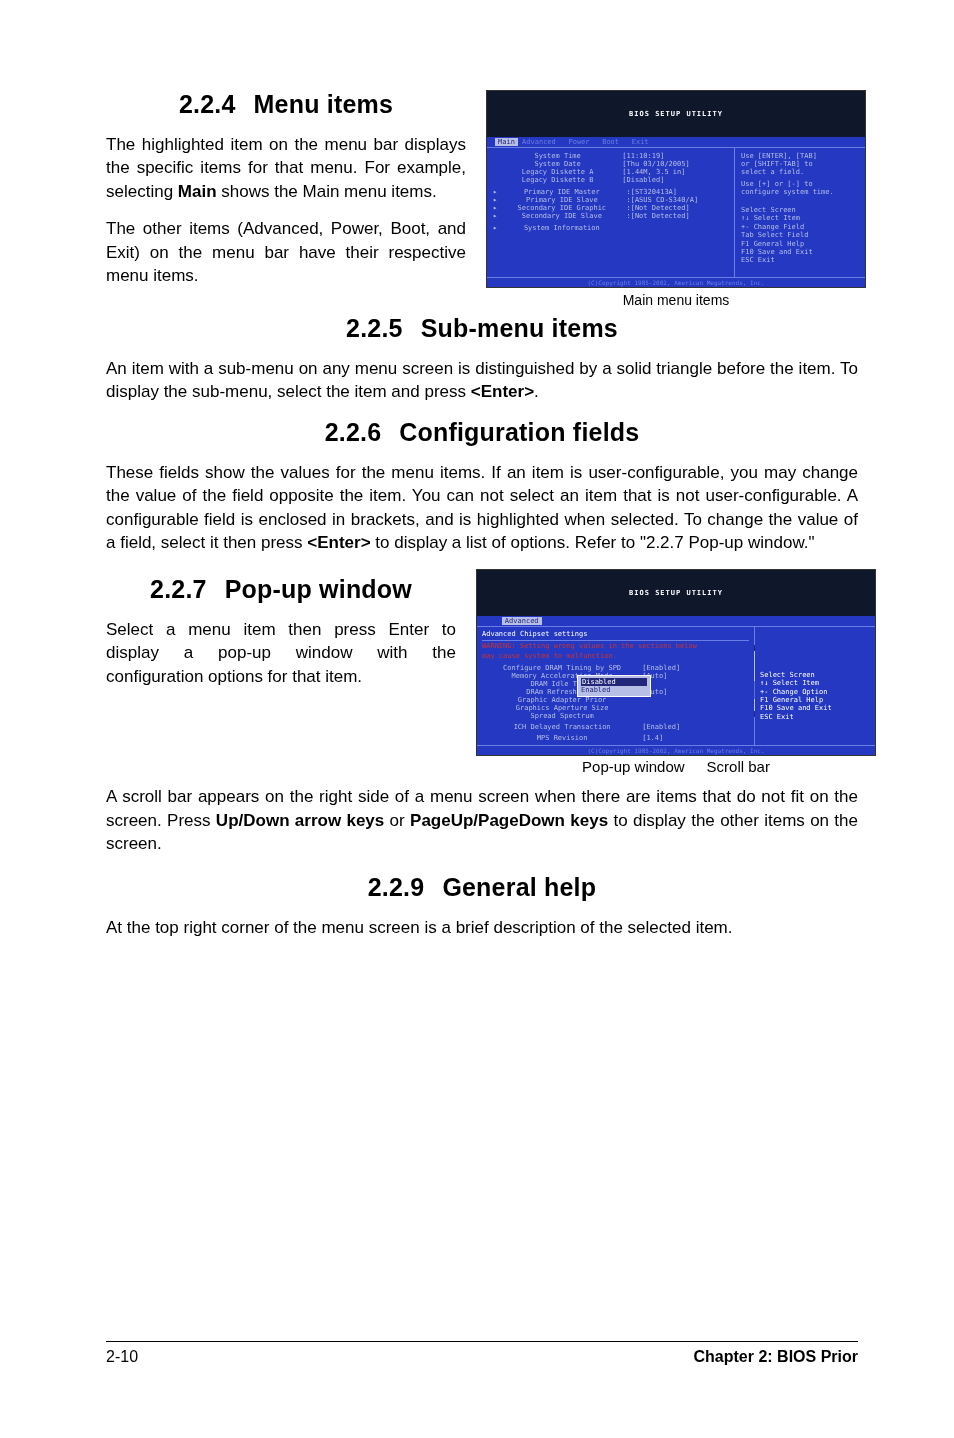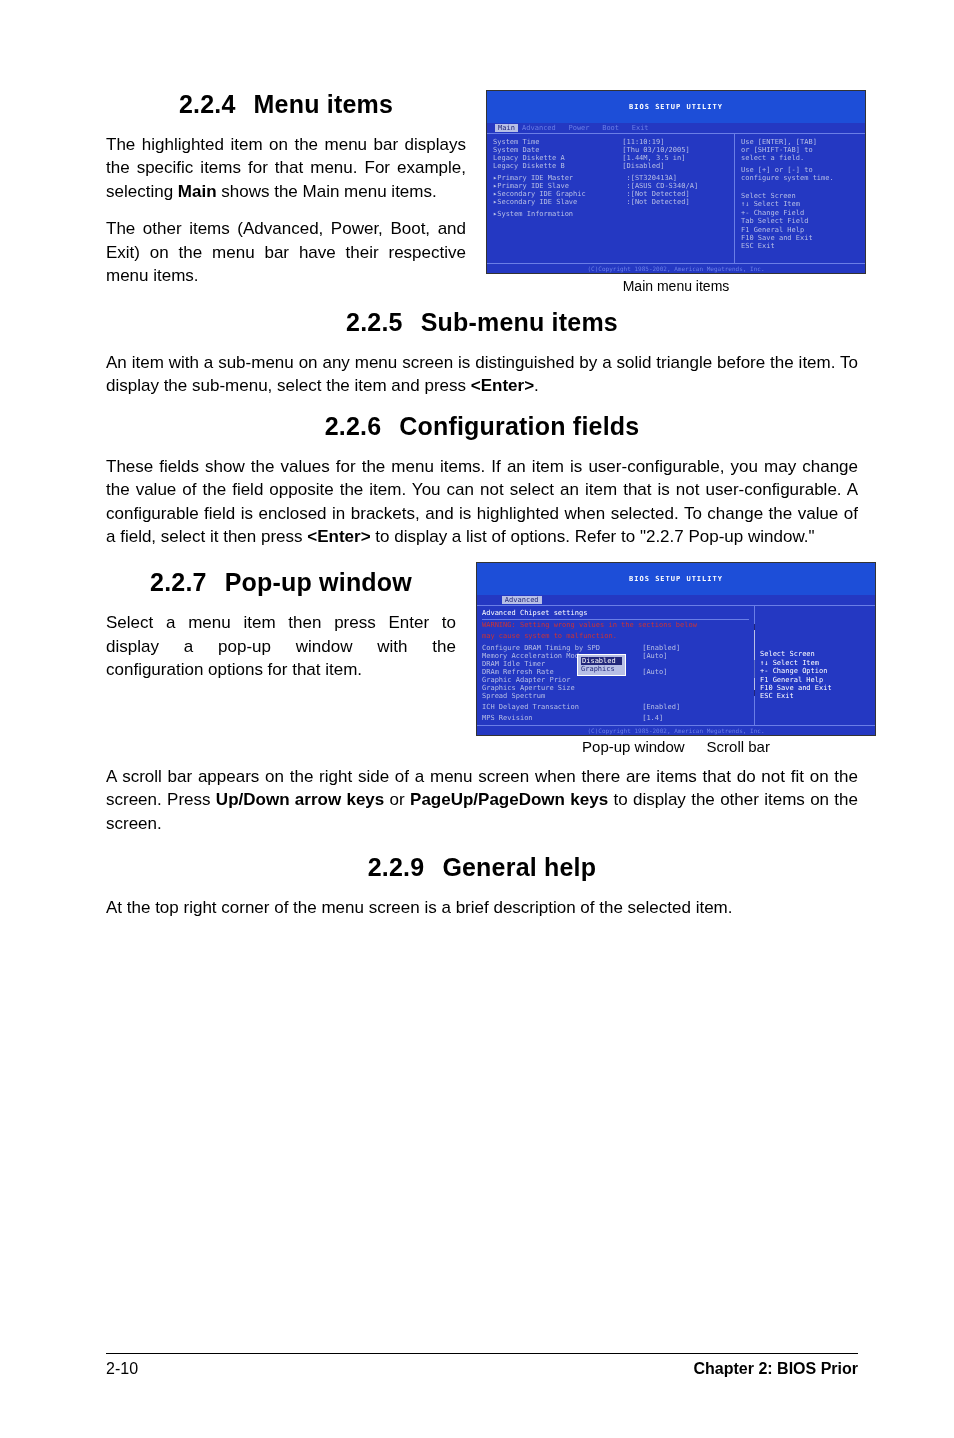"BIOS SETUP UTILITY" .bios-title { background: #1d4ed8 -> #0f172a; padding: 12px 0 -> 19px 0 }
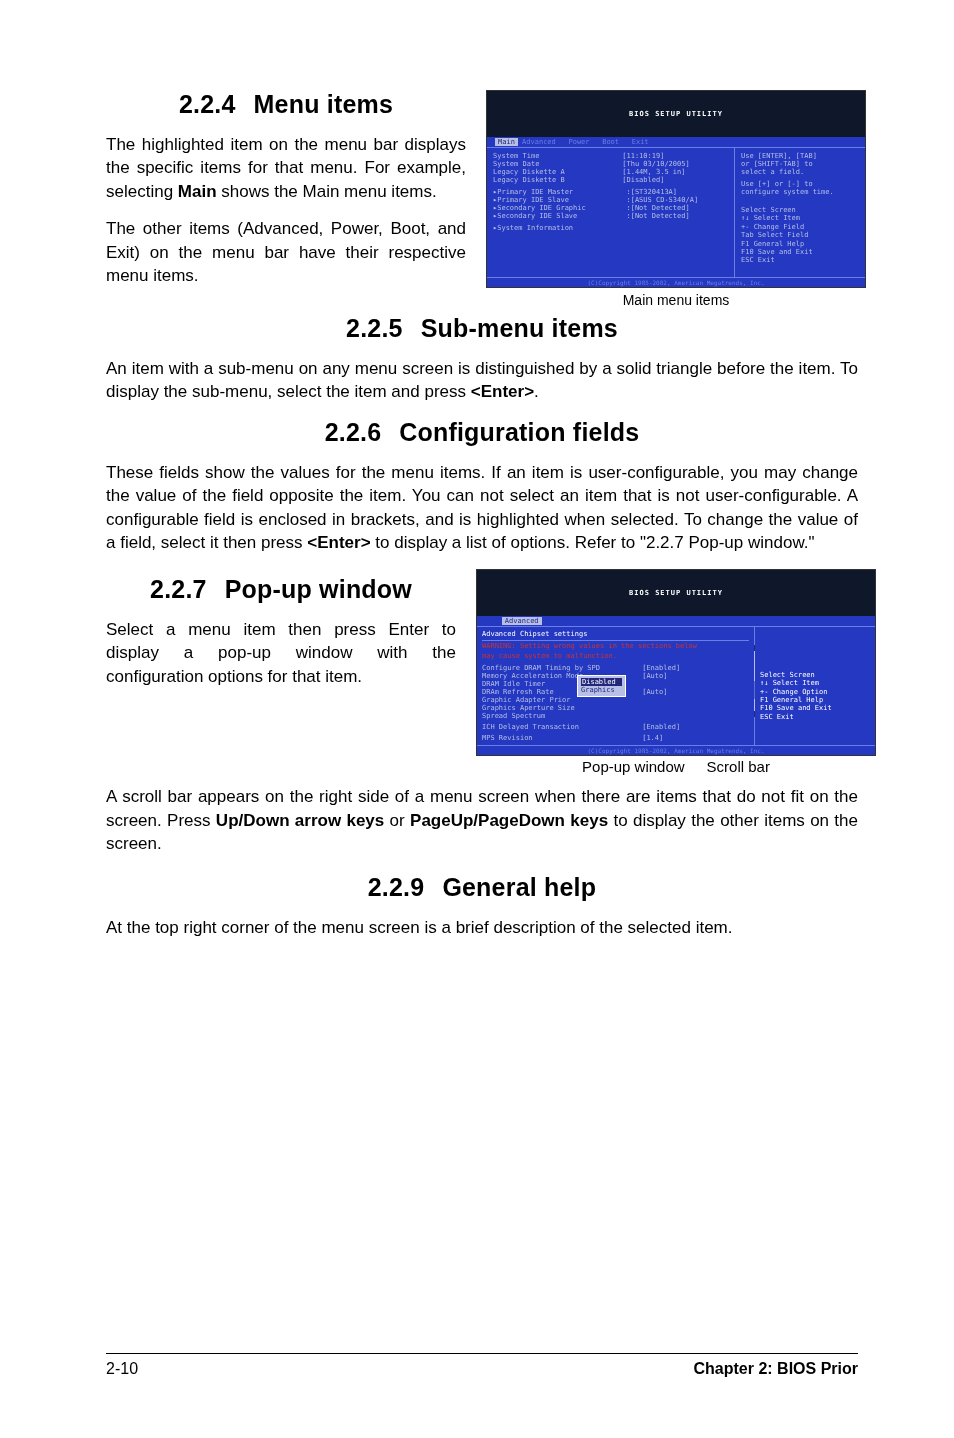"System Time" .field-row .k { text-align: none -> center }
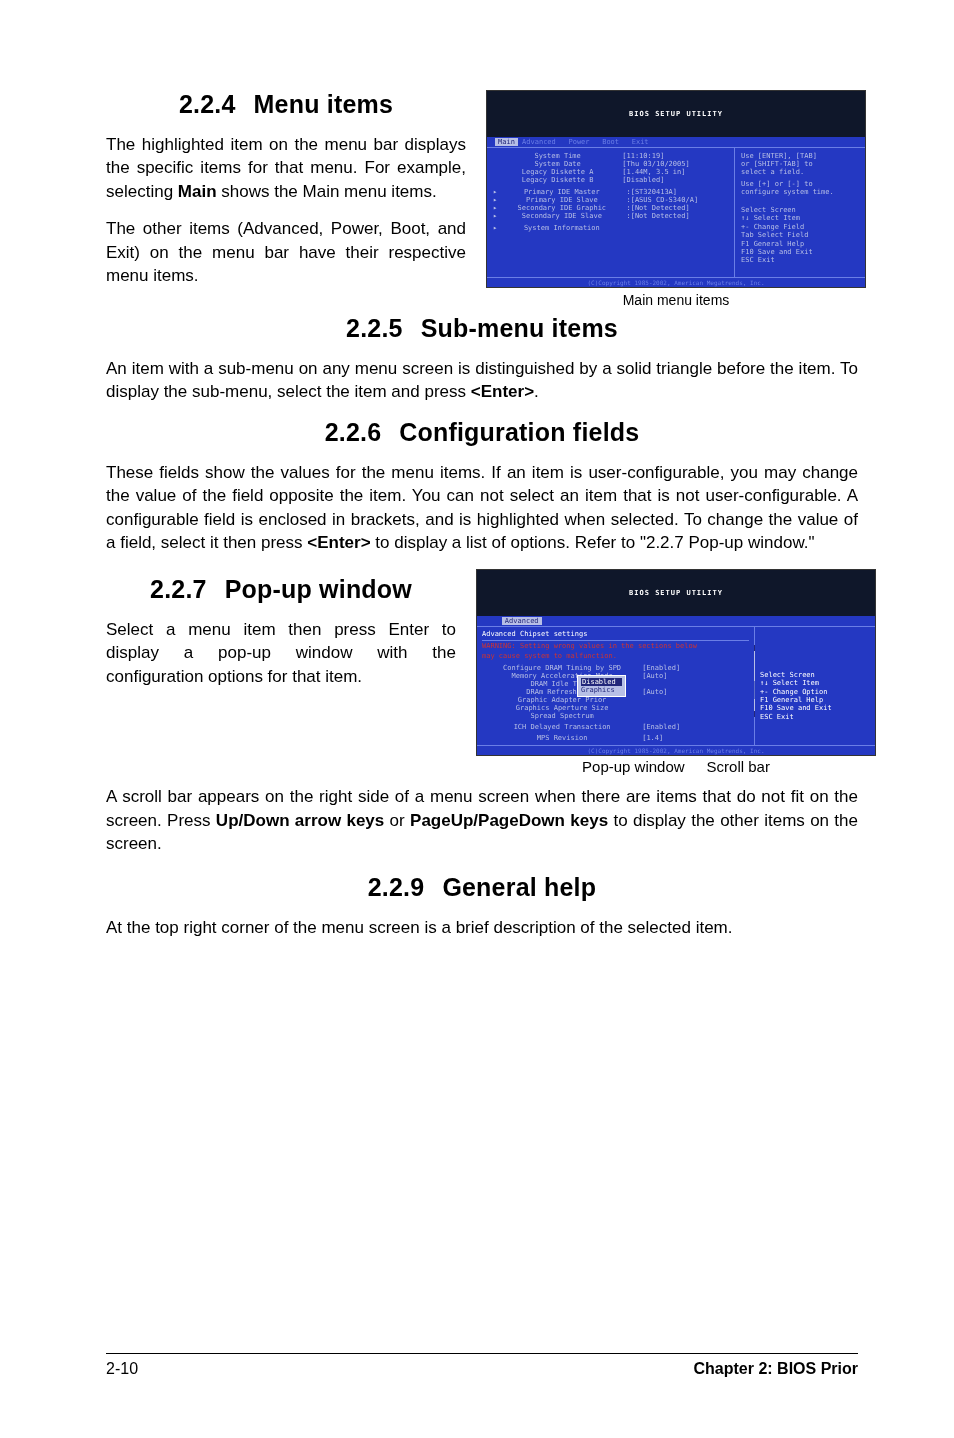"Disabled" .popup { width: 49px -> 74px }
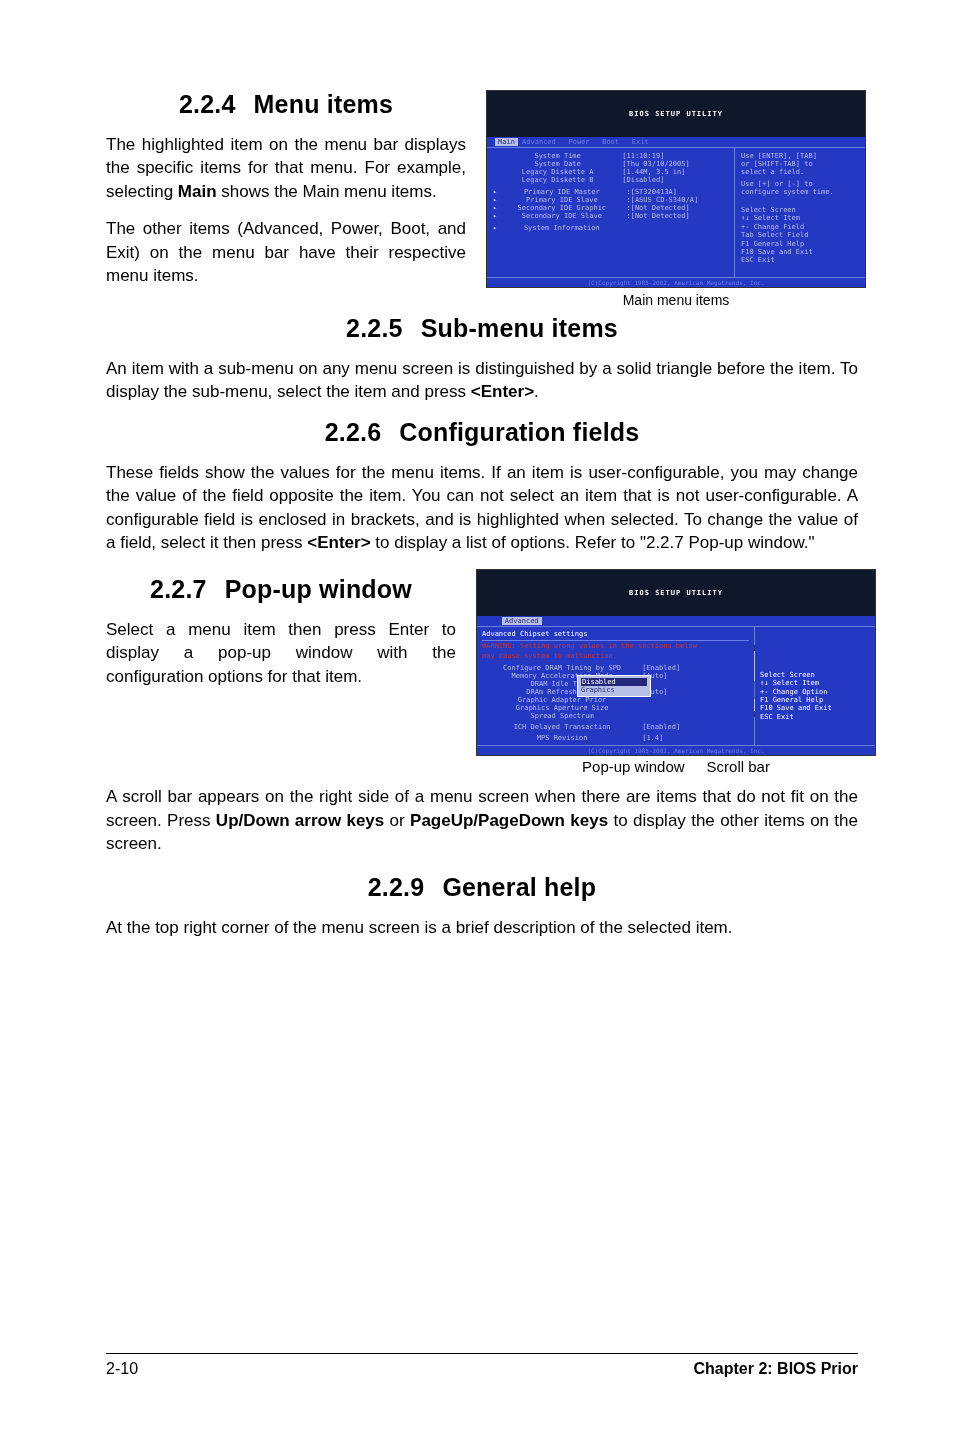"Graphics" div { text: Graphics -> Enabled }
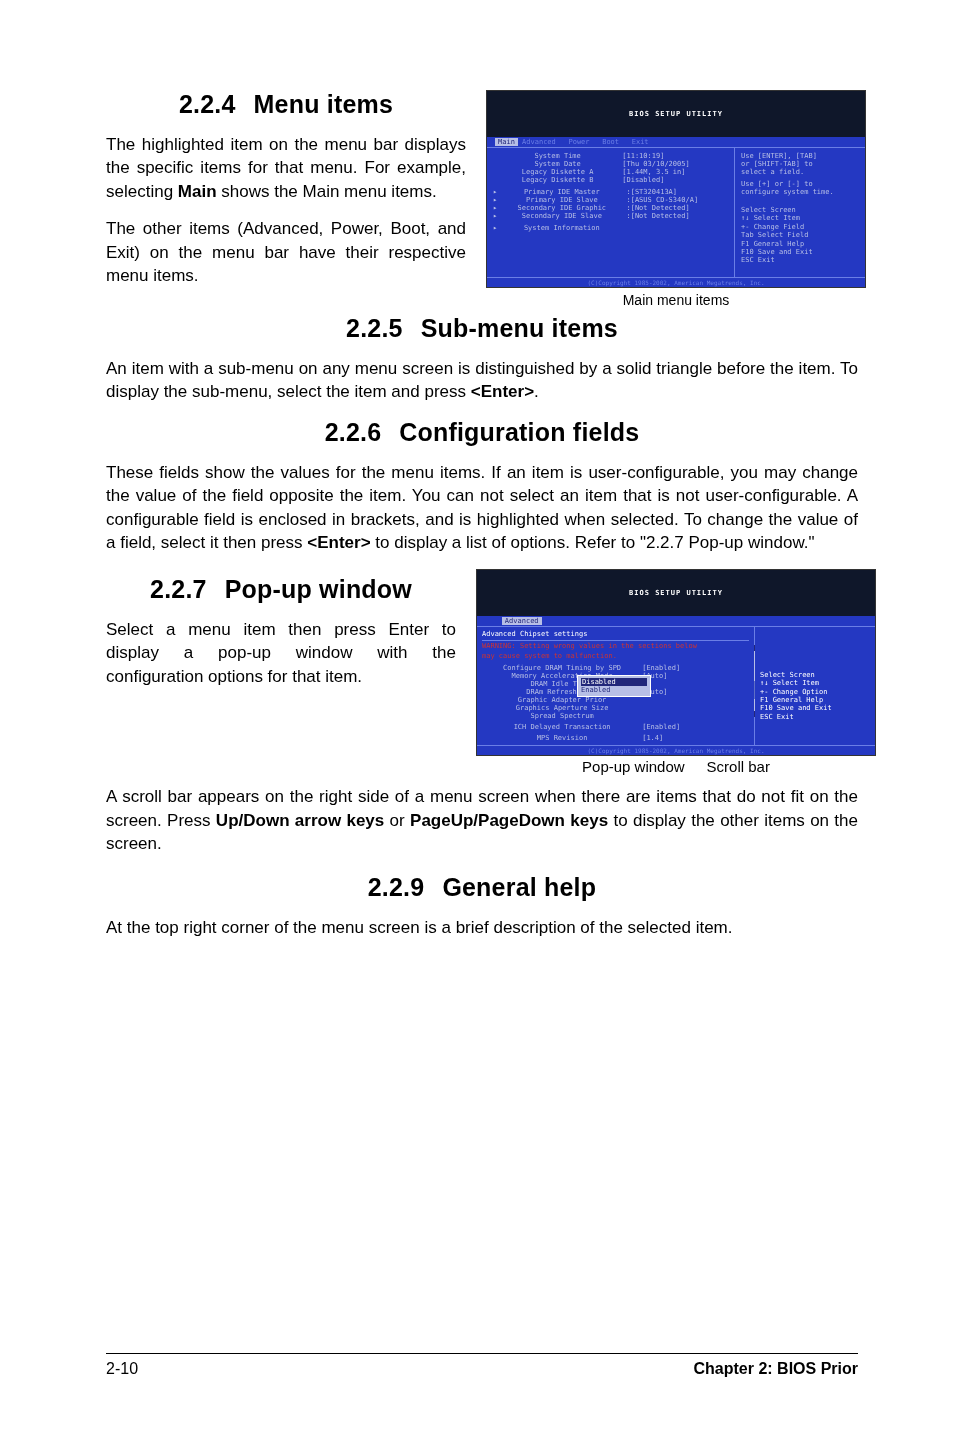"2-10" .footer { bottom: 60px -> 72px }
